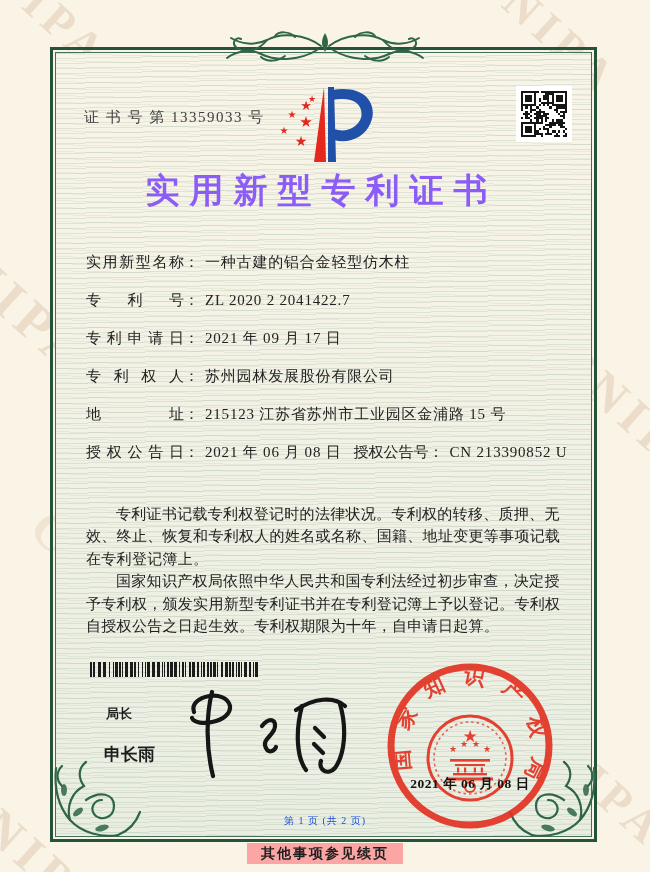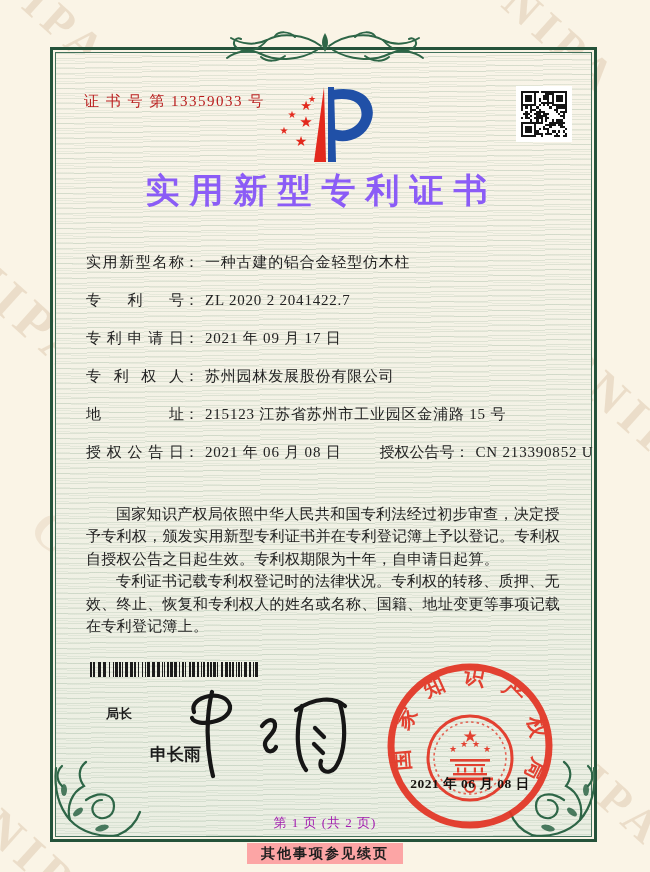"证 书 号 第 13359033" .cert-no { color: #b91c1c -> #404040; top: 92px -> 108px }
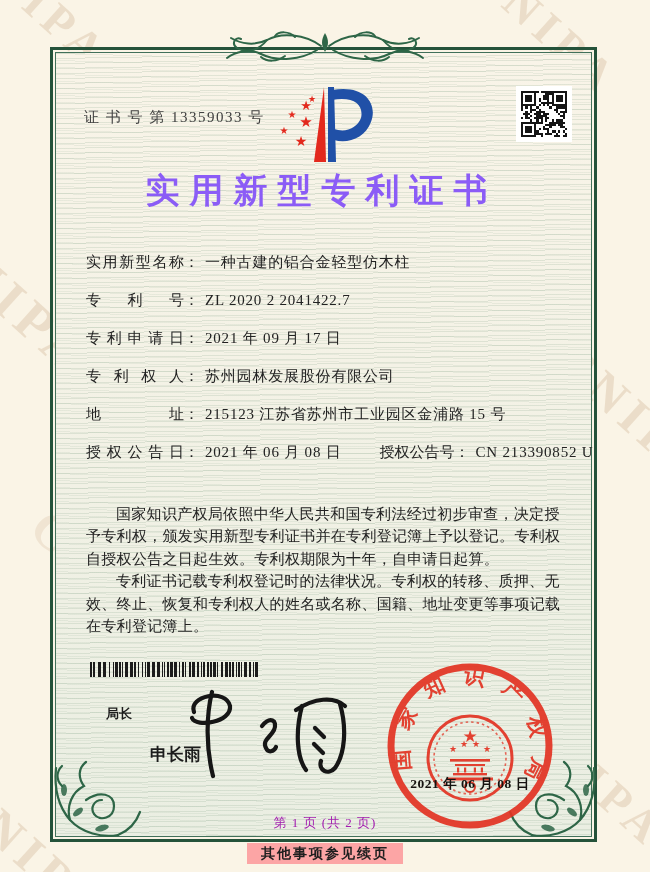"授权公告号： CN 213390852 U" .grant-pair { margin-left: 38px -> 12px }
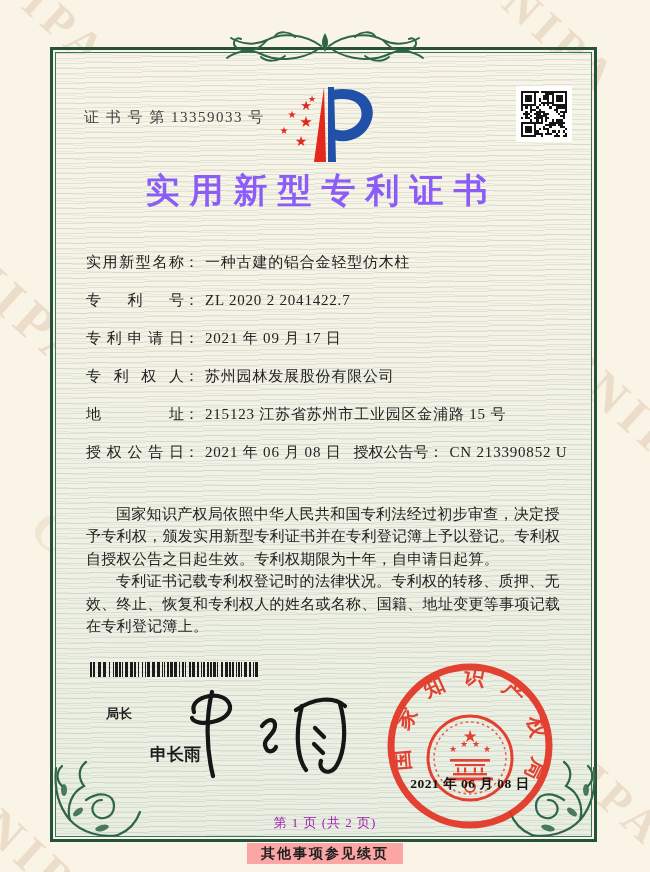"国家知识产权局依照中华人民共和国专利法经过初步审查，决定授予专利权，颁发实用新型" p { order: before "专利证书记载专利权登记时的法律状况。专利权的转移、质押、无效、终止、恢复和专利权" -> after "专利证书记载专利权登记时的法律状况。专利权的转移、质押、无效、终止、恢复和专利权" }
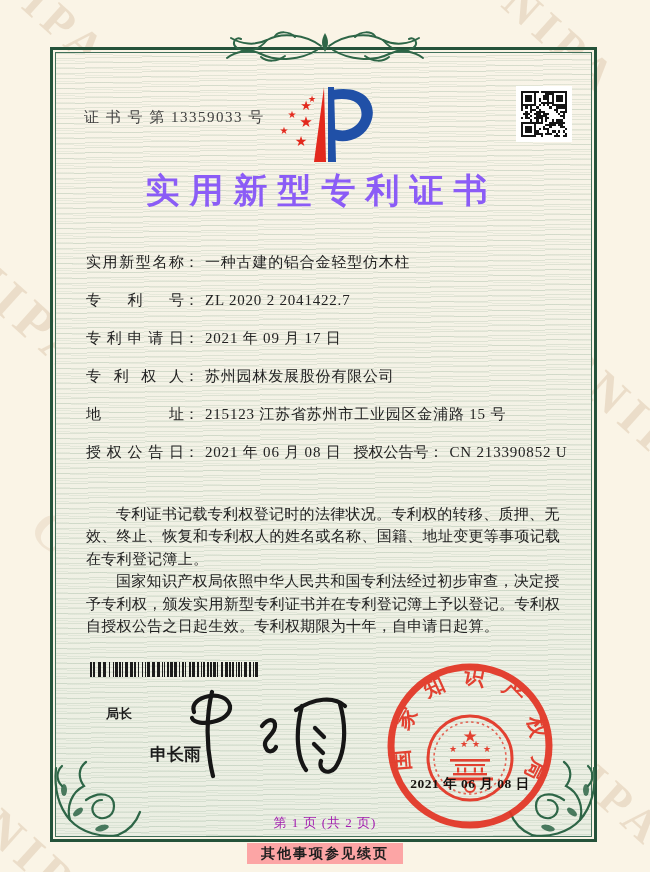"申长雨" .signer-name { margin-left: 46px -> none }
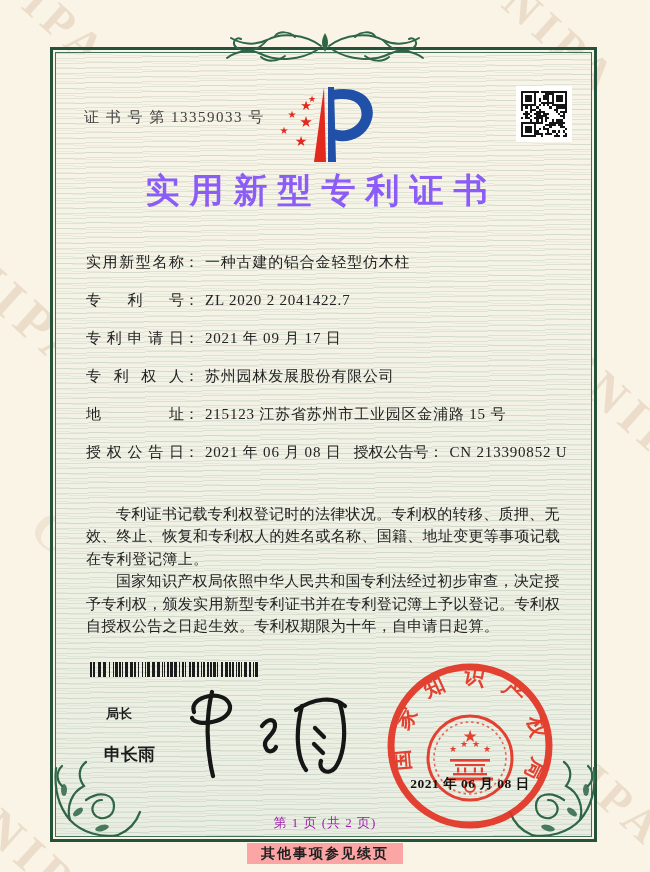"第 1 页 (共 2" .page-info { color: #a21caf -> #1d4ed8; font-size: 13px -> 10px }
